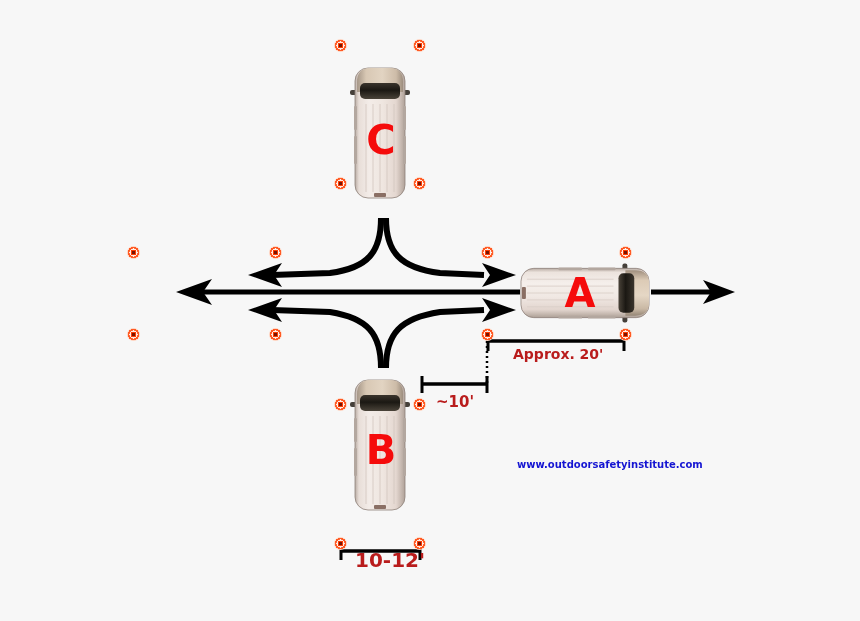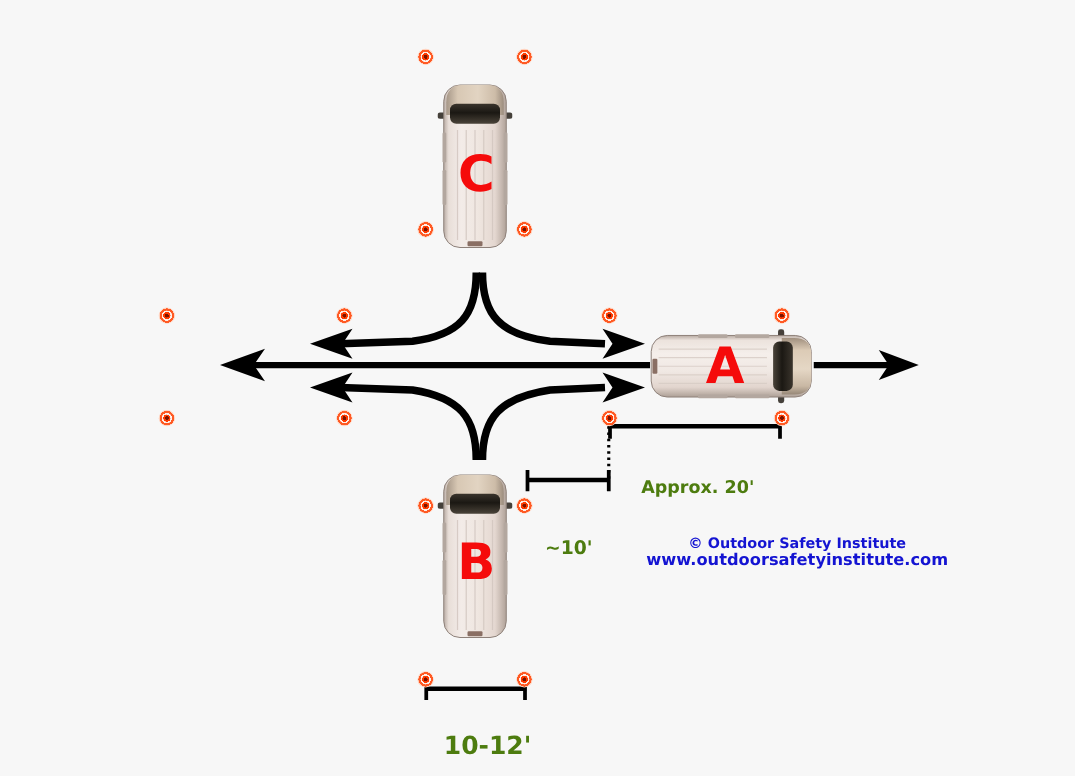"Approx. 20'" .dim-label { color: #4d7c0f -> #b91c1c; margin-top: 36px -> none }
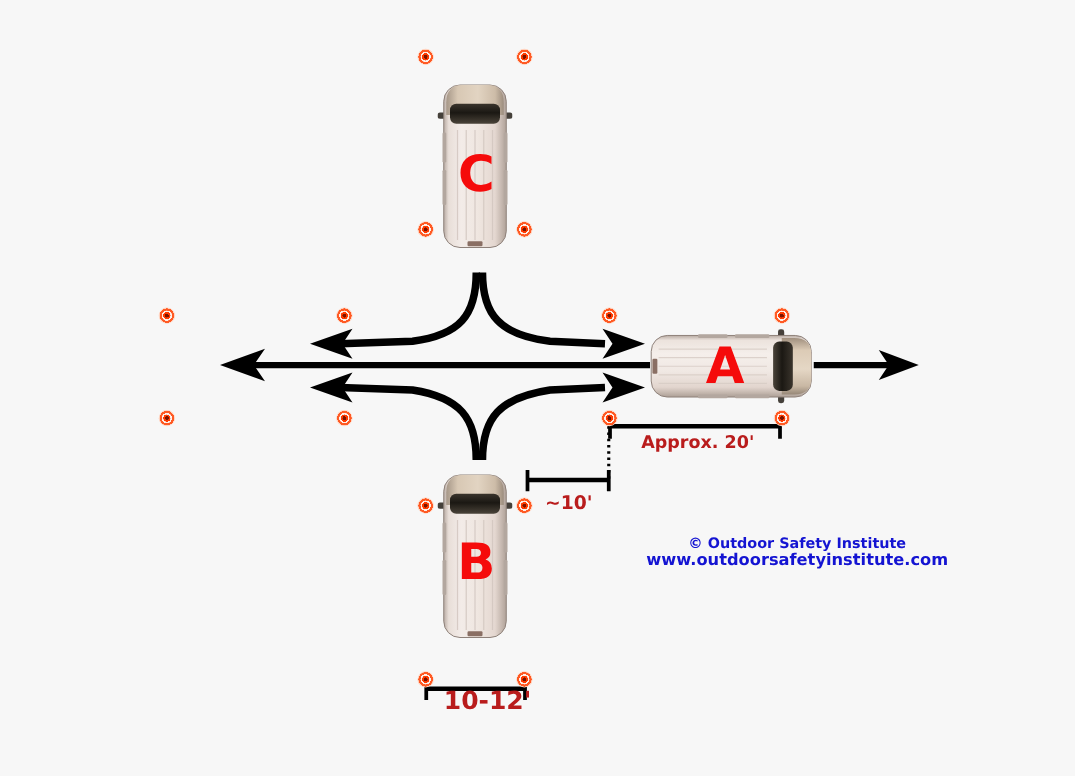"© Outdoor Safety Institute" span.line1 { html: <span>© Outdoor Safety Institute</span> -> none }
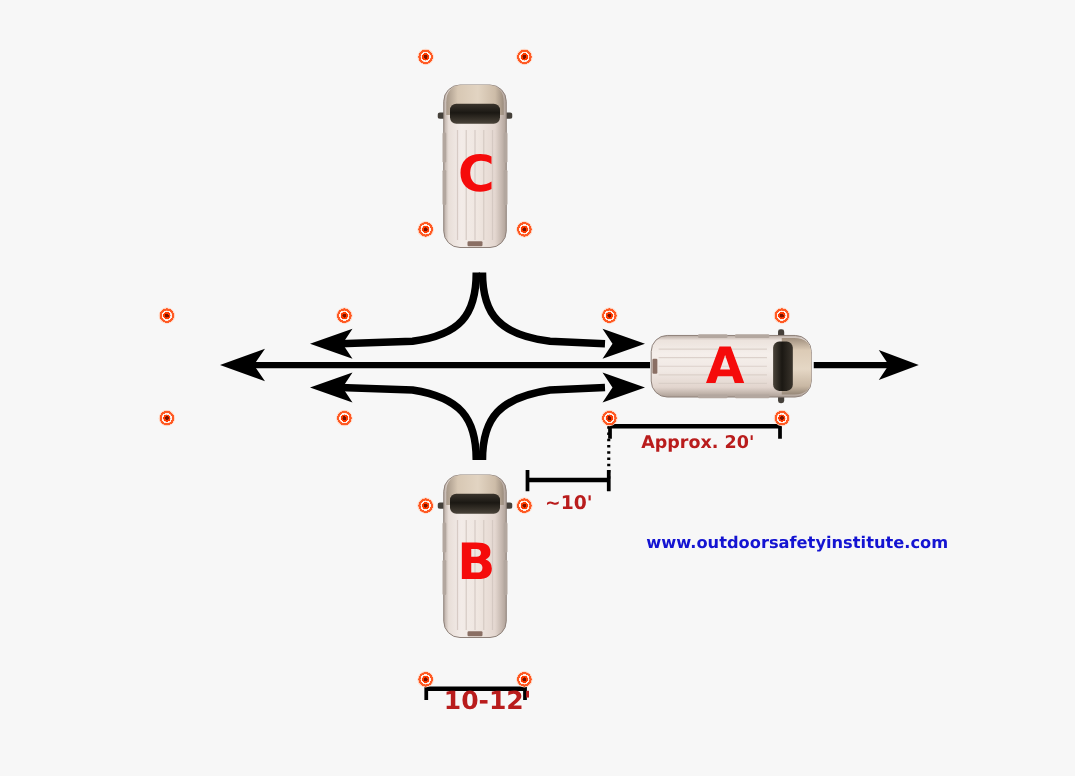"www.outdoorsafetyinstitute.com" .credit .line2 { font-size: 13px -> 10px; margin-top: none -> 32px }
